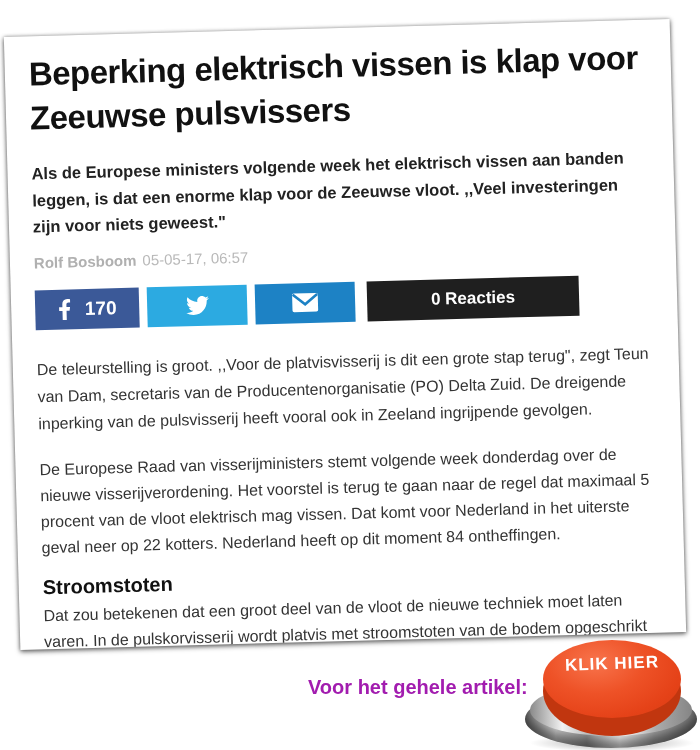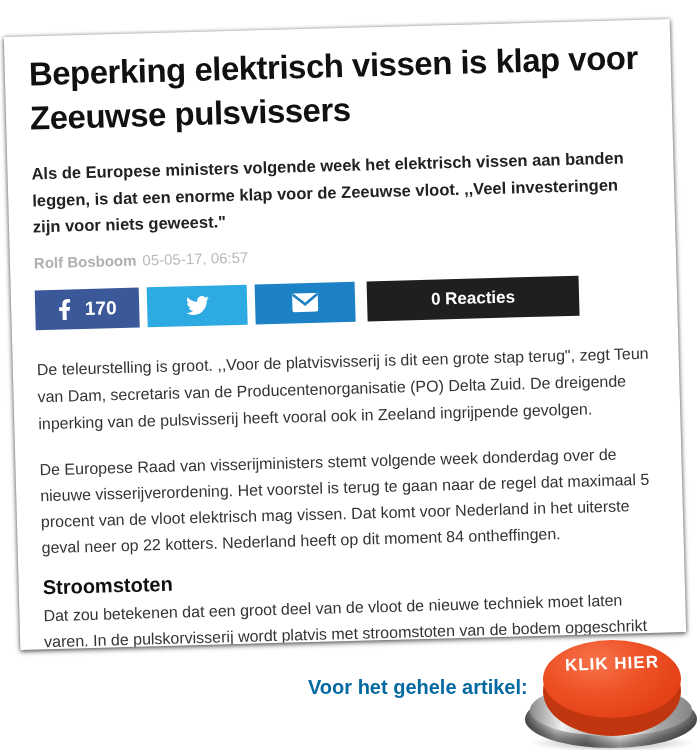"Voor het gehele artikel:" .footer-caption { color: #0369a1 -> #a21caf }
